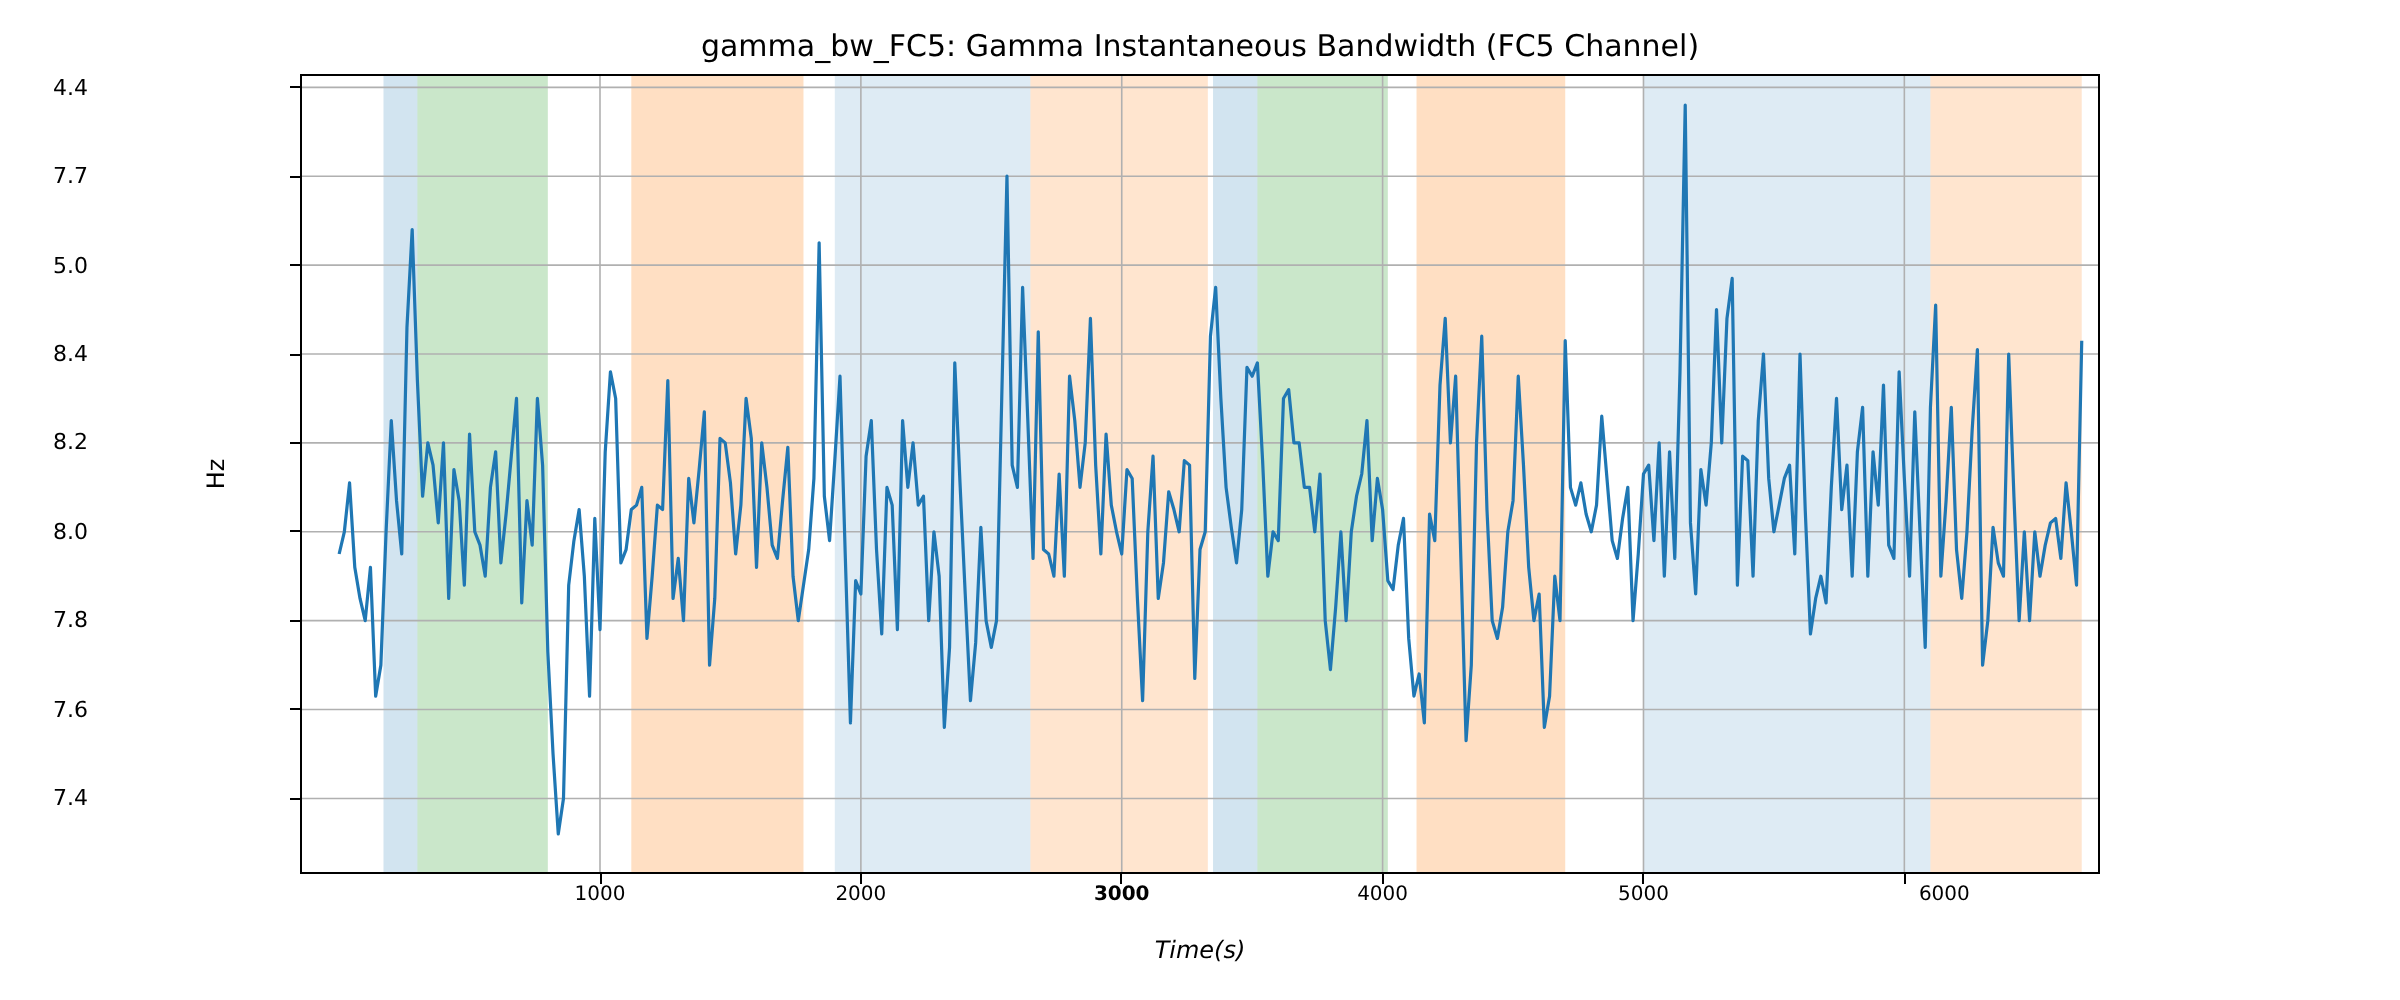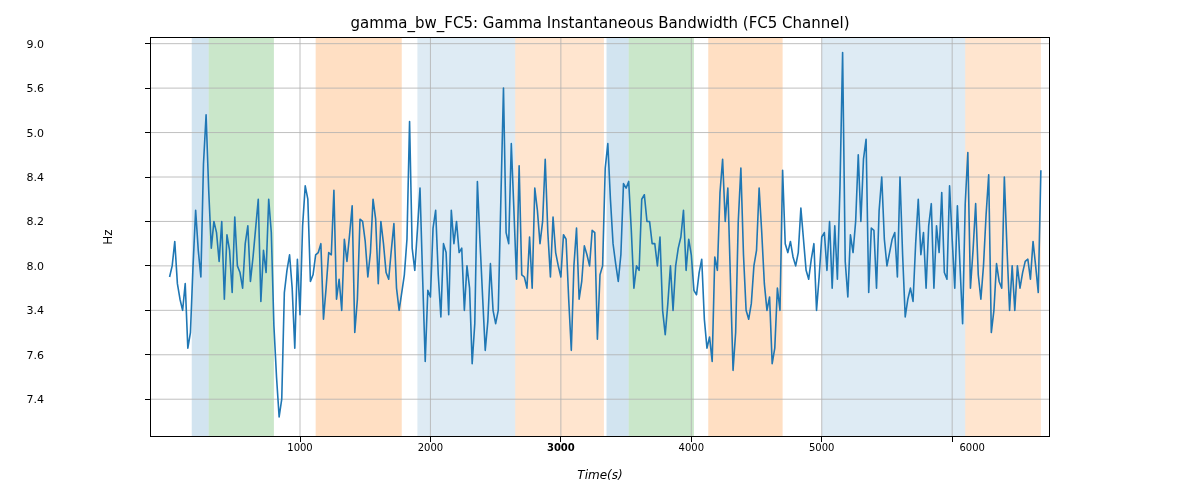"9.0" div.ytick { text: 9.0 -> 4.4 }
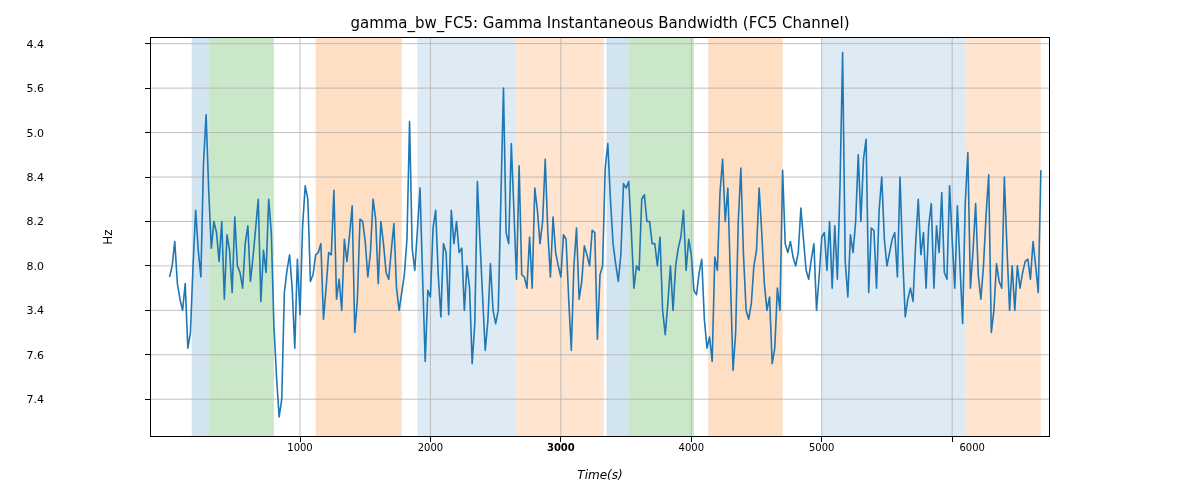"5.6" div.ytick { text: 5.6 -> 7.7 }
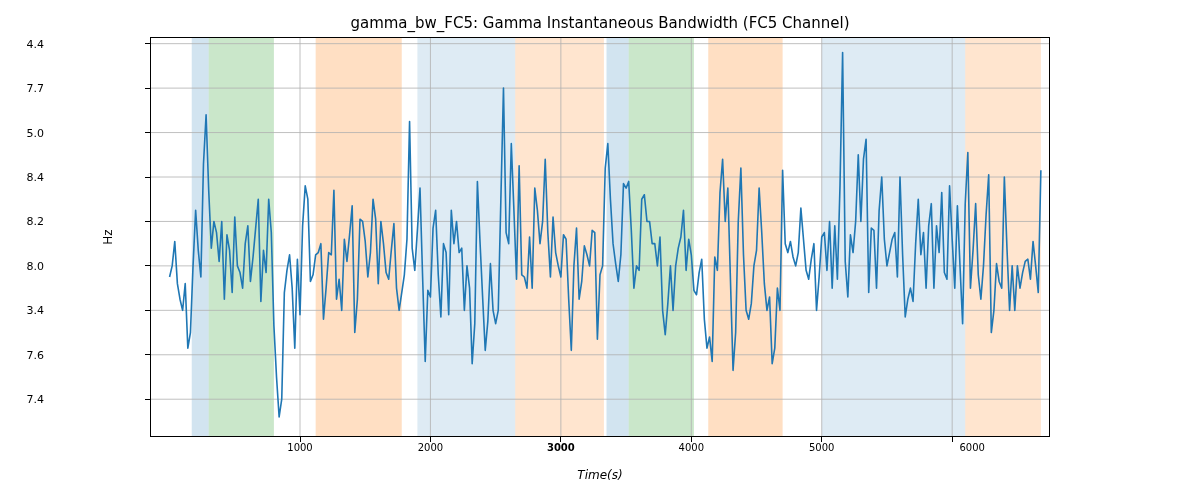"3.4" div.ytick { text: 3.4 -> 7.8 }
